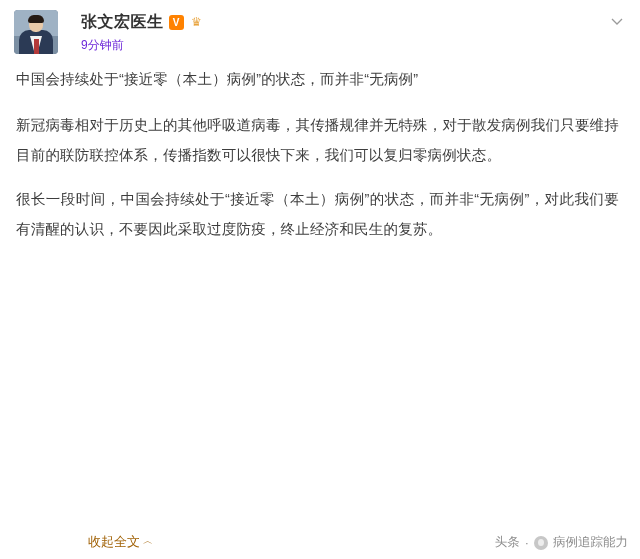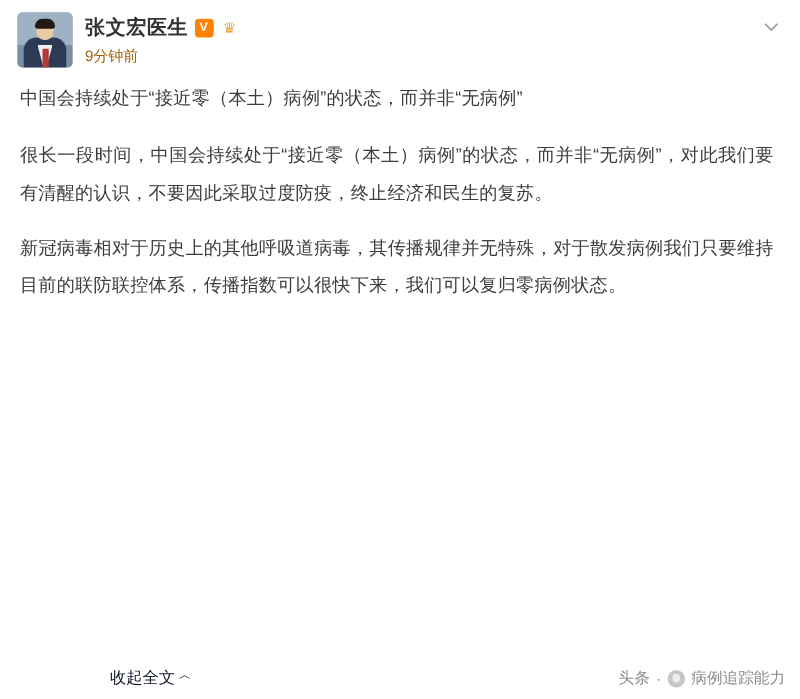"张文宏医生" .header { gap: none -> 13px }
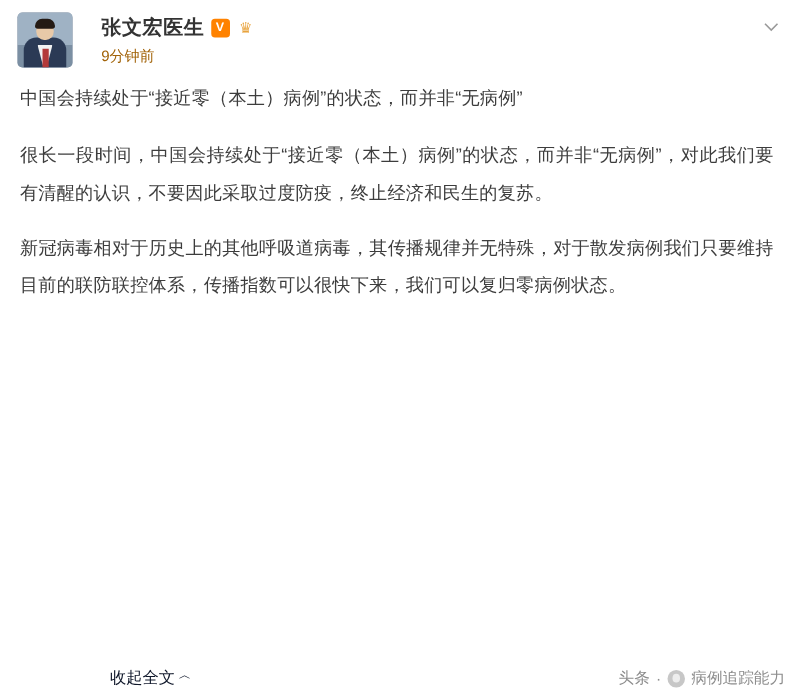"9分钟前" .timestamp { color: #a16207 -> #6d28d9 }
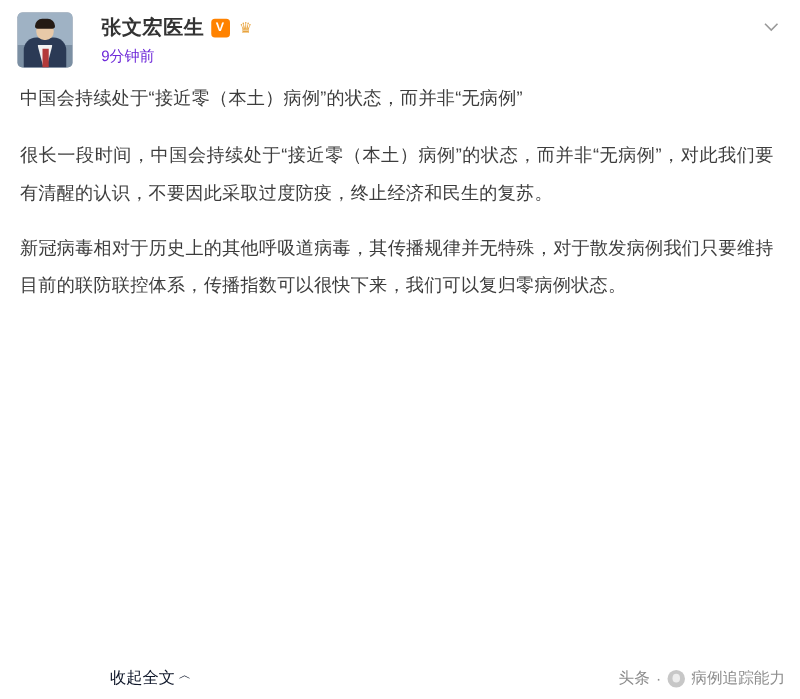"很长一段时间，中国会持续处于“接近零（本土）病例”的状态，而并非“无病例”，对此" p.para { order: before "新冠病毒相对于历史上的其他呼吸道病毒，其传播规律并无特殊，对于散发病例我们只要维" -> after "新冠病毒相对于历史上的其他呼吸道病毒，其传播规律并无特殊，对于散发病例我们只要维" }
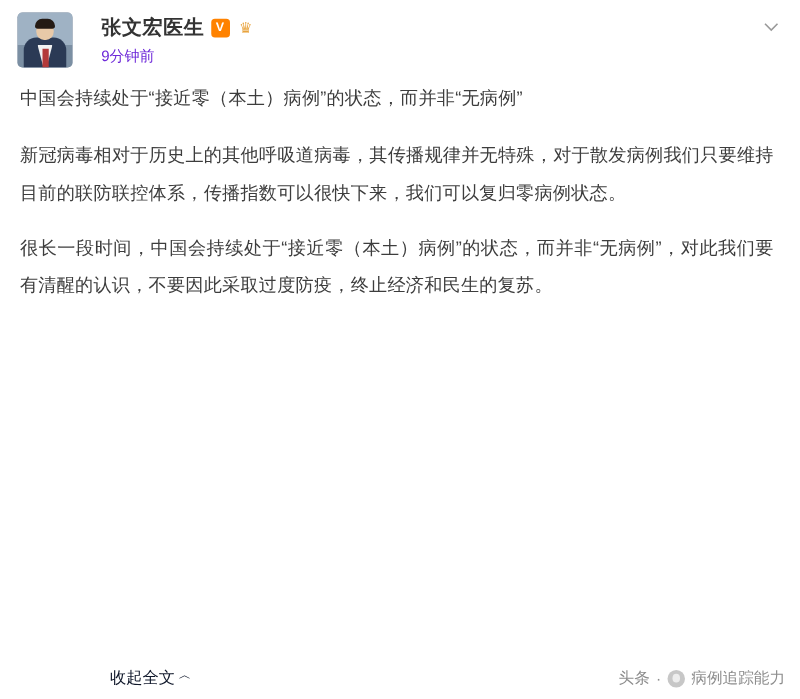"收起全文" .collapse { color: #0f172a -> #a16207 }
